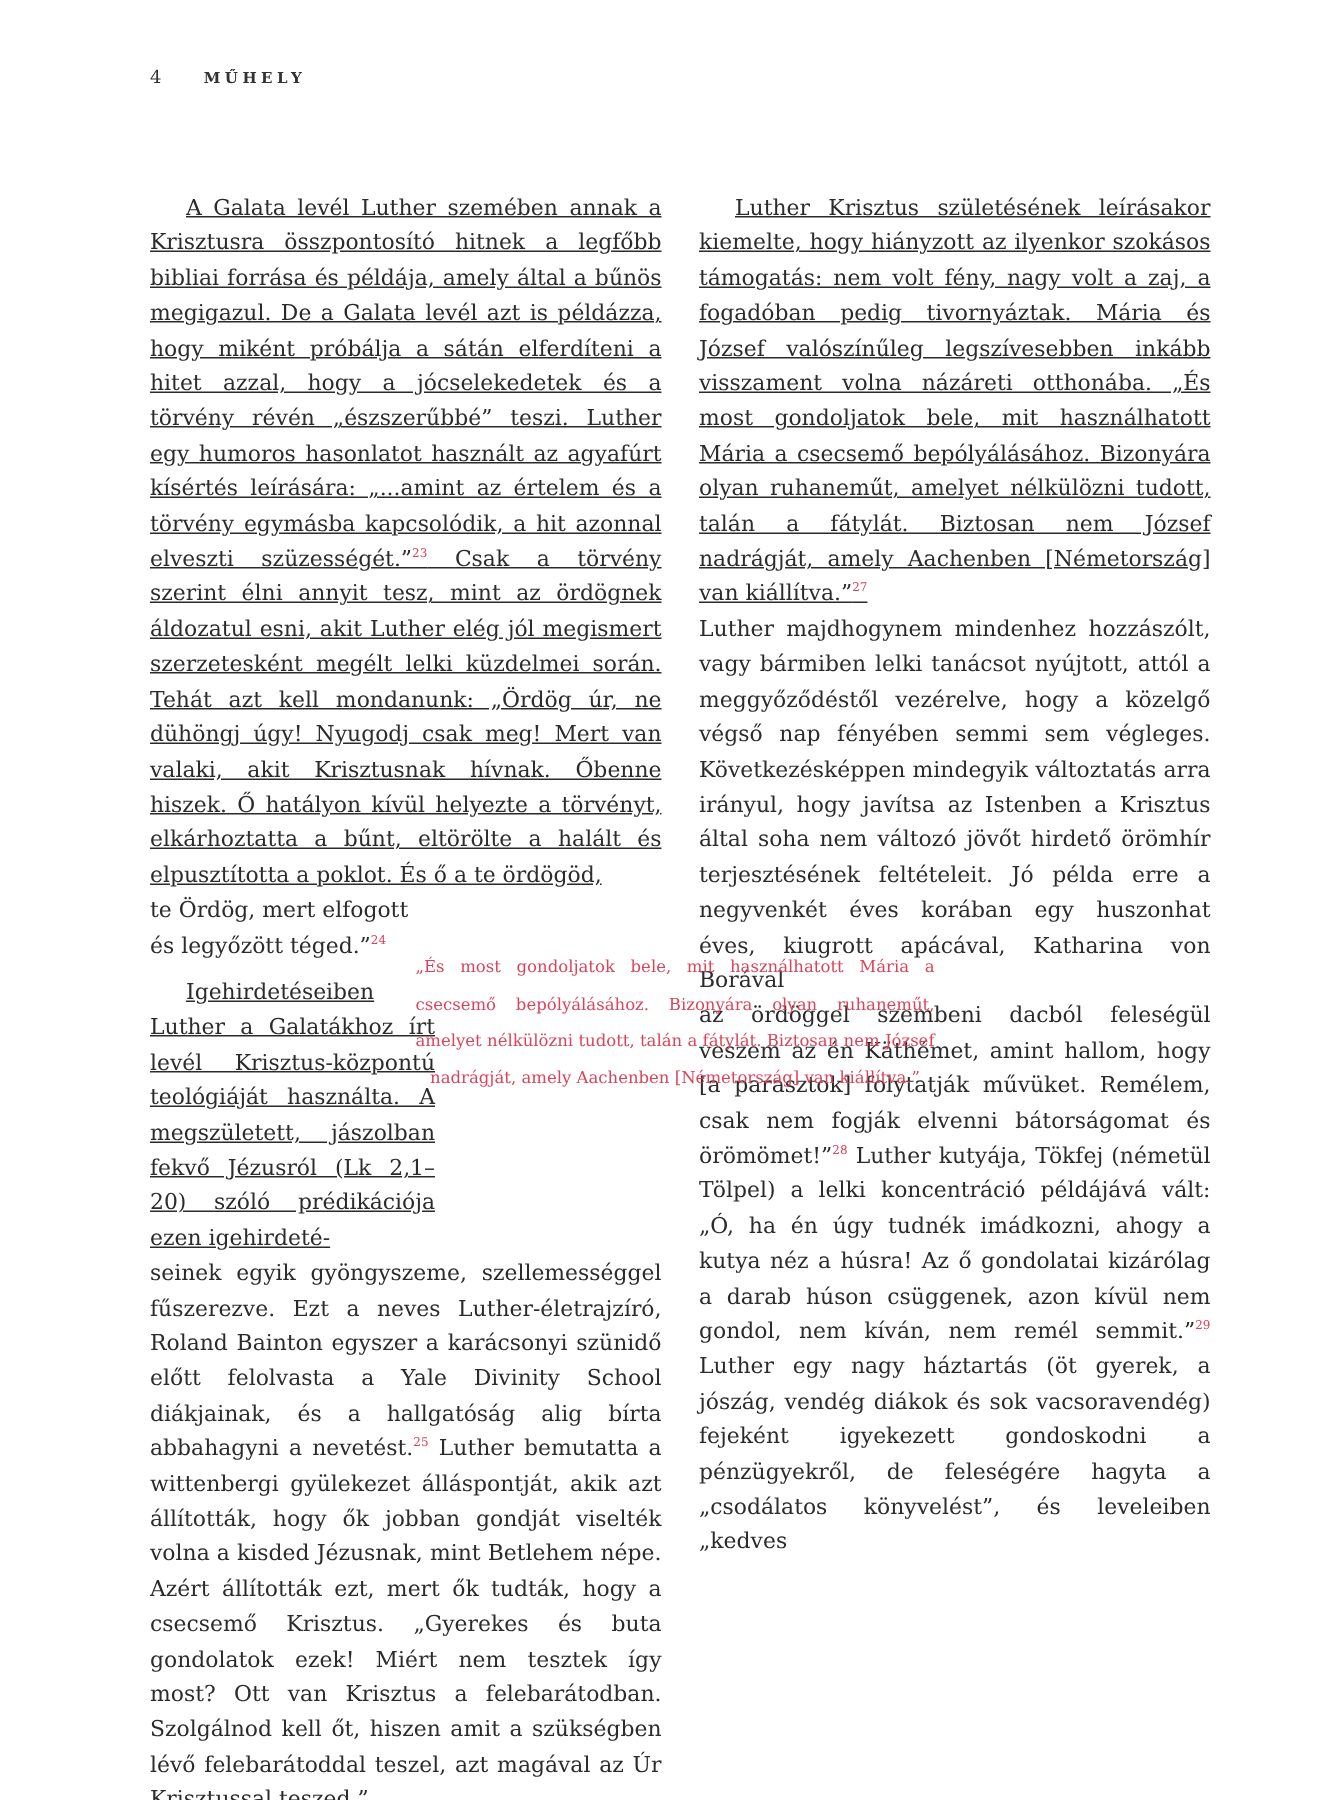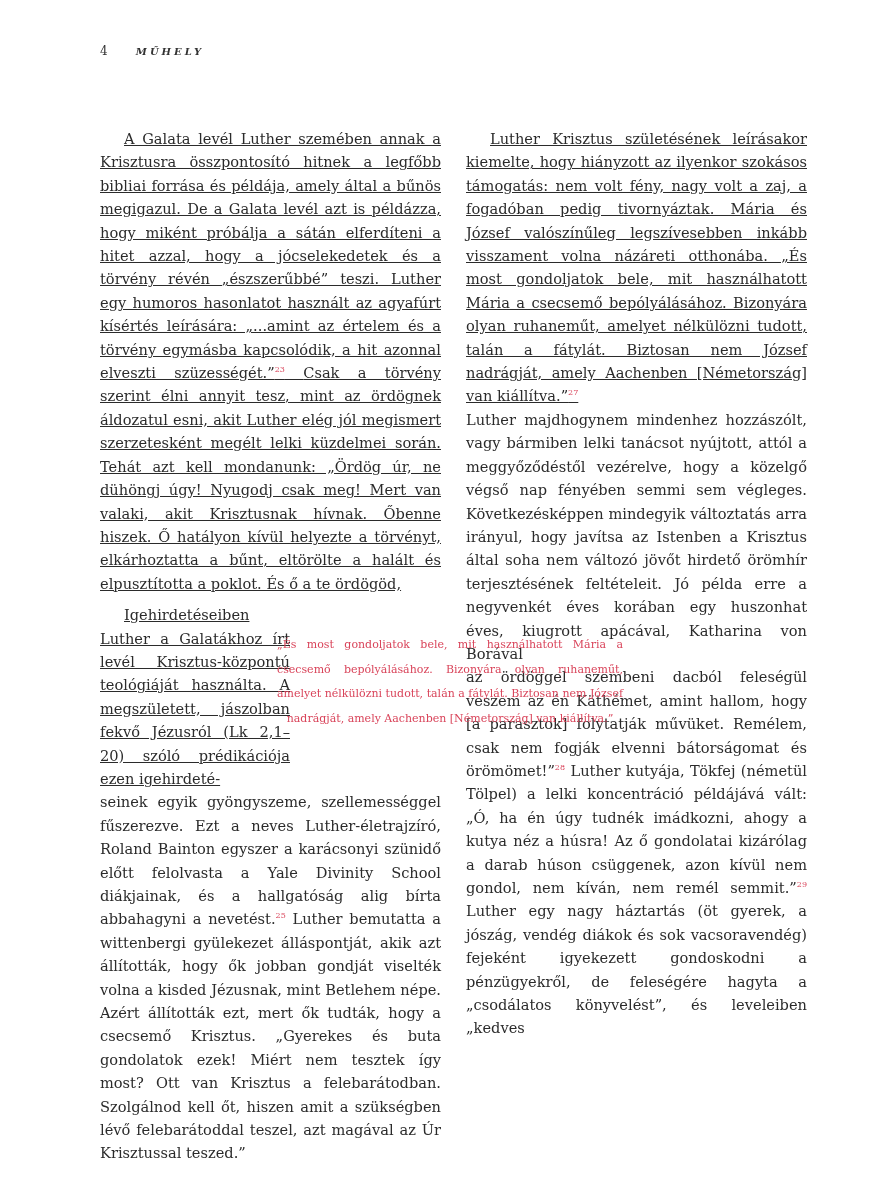"MŰHELY" .header .running { font-style: italic -> none }
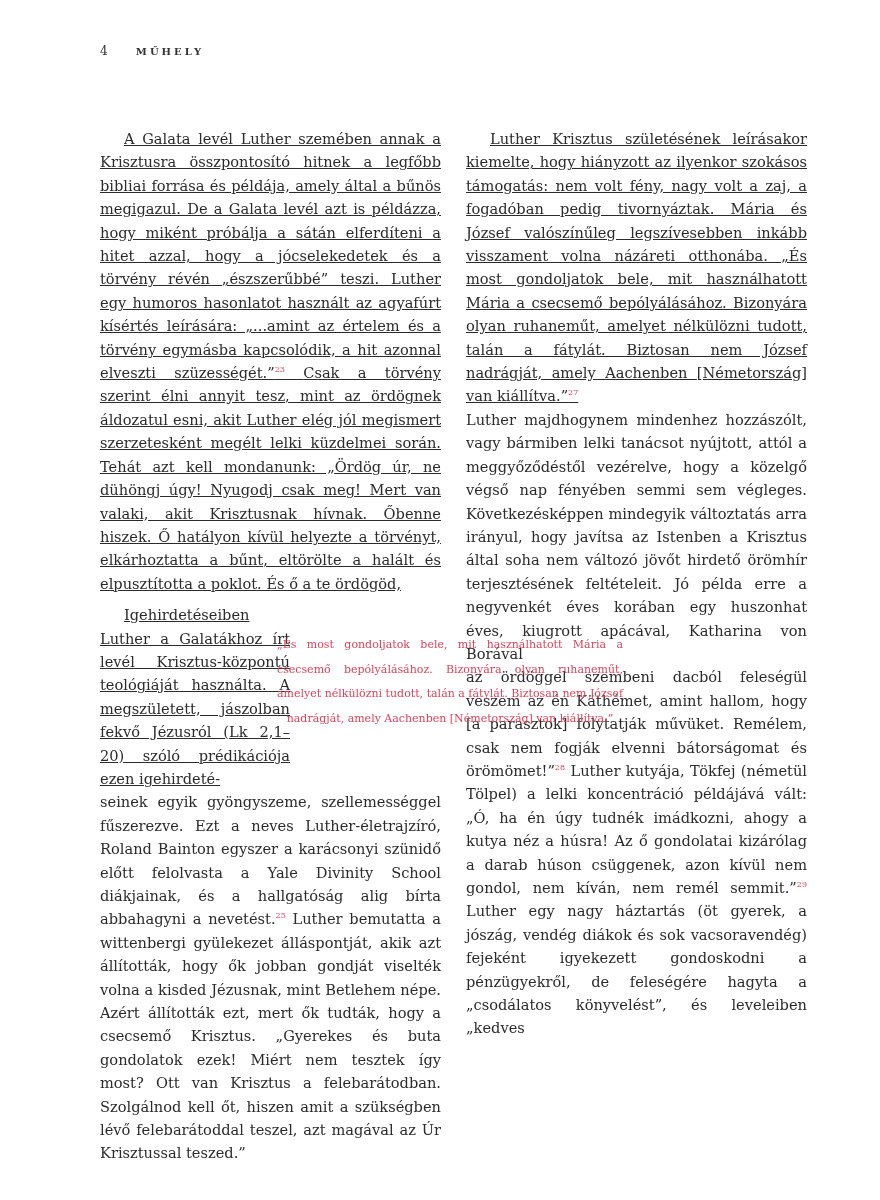"te Ördög, mert elfogott és" p.narrow-l { html: none -> <p><span>te Ördög, mert elfogott és legyőzött téged.”</span><sup>24</sup></p> }
